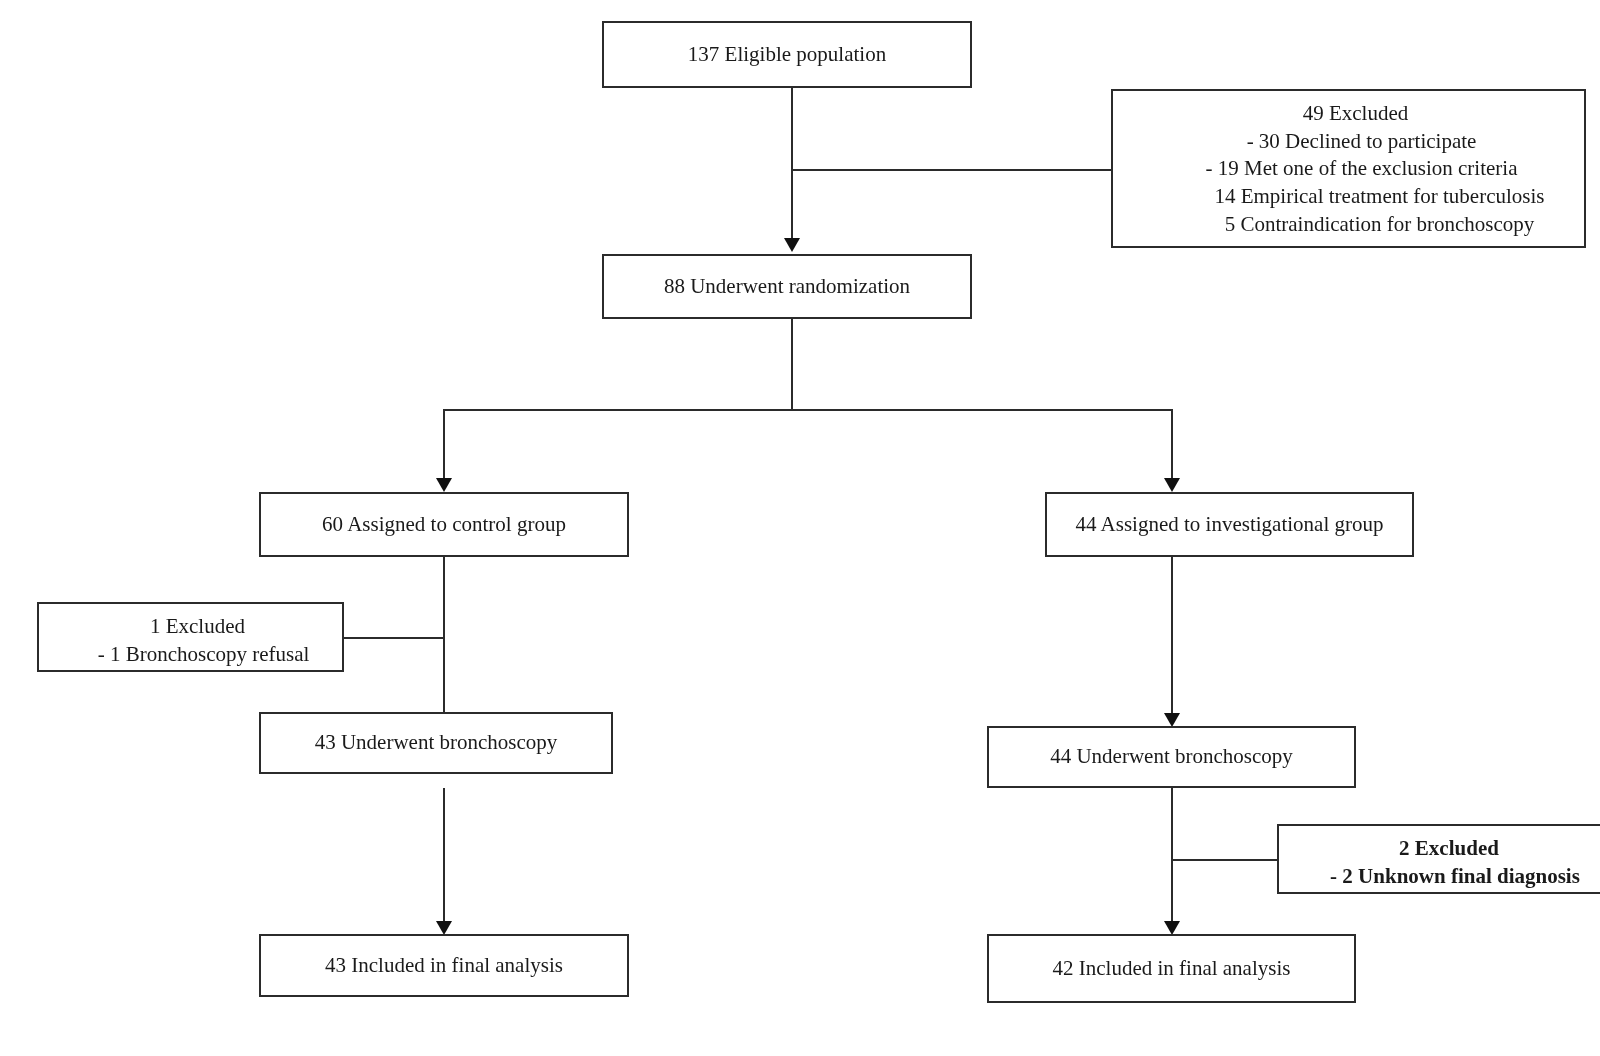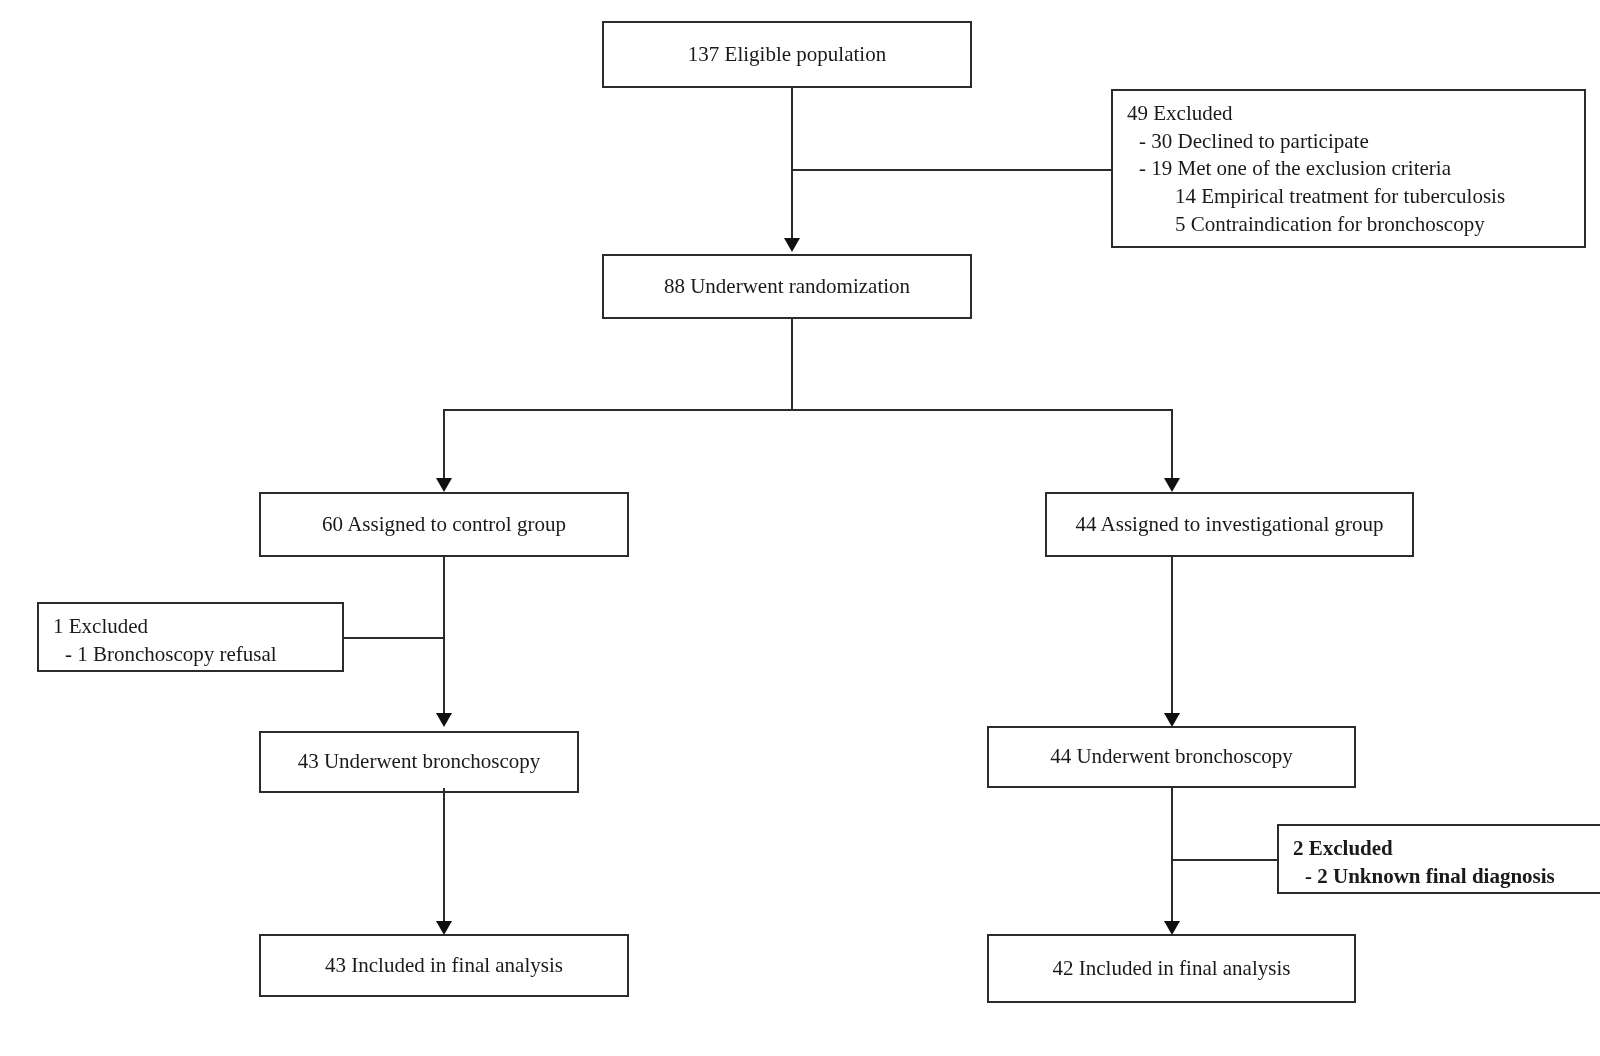"49 Excluded" .node.listbox { text-align: left -> center }
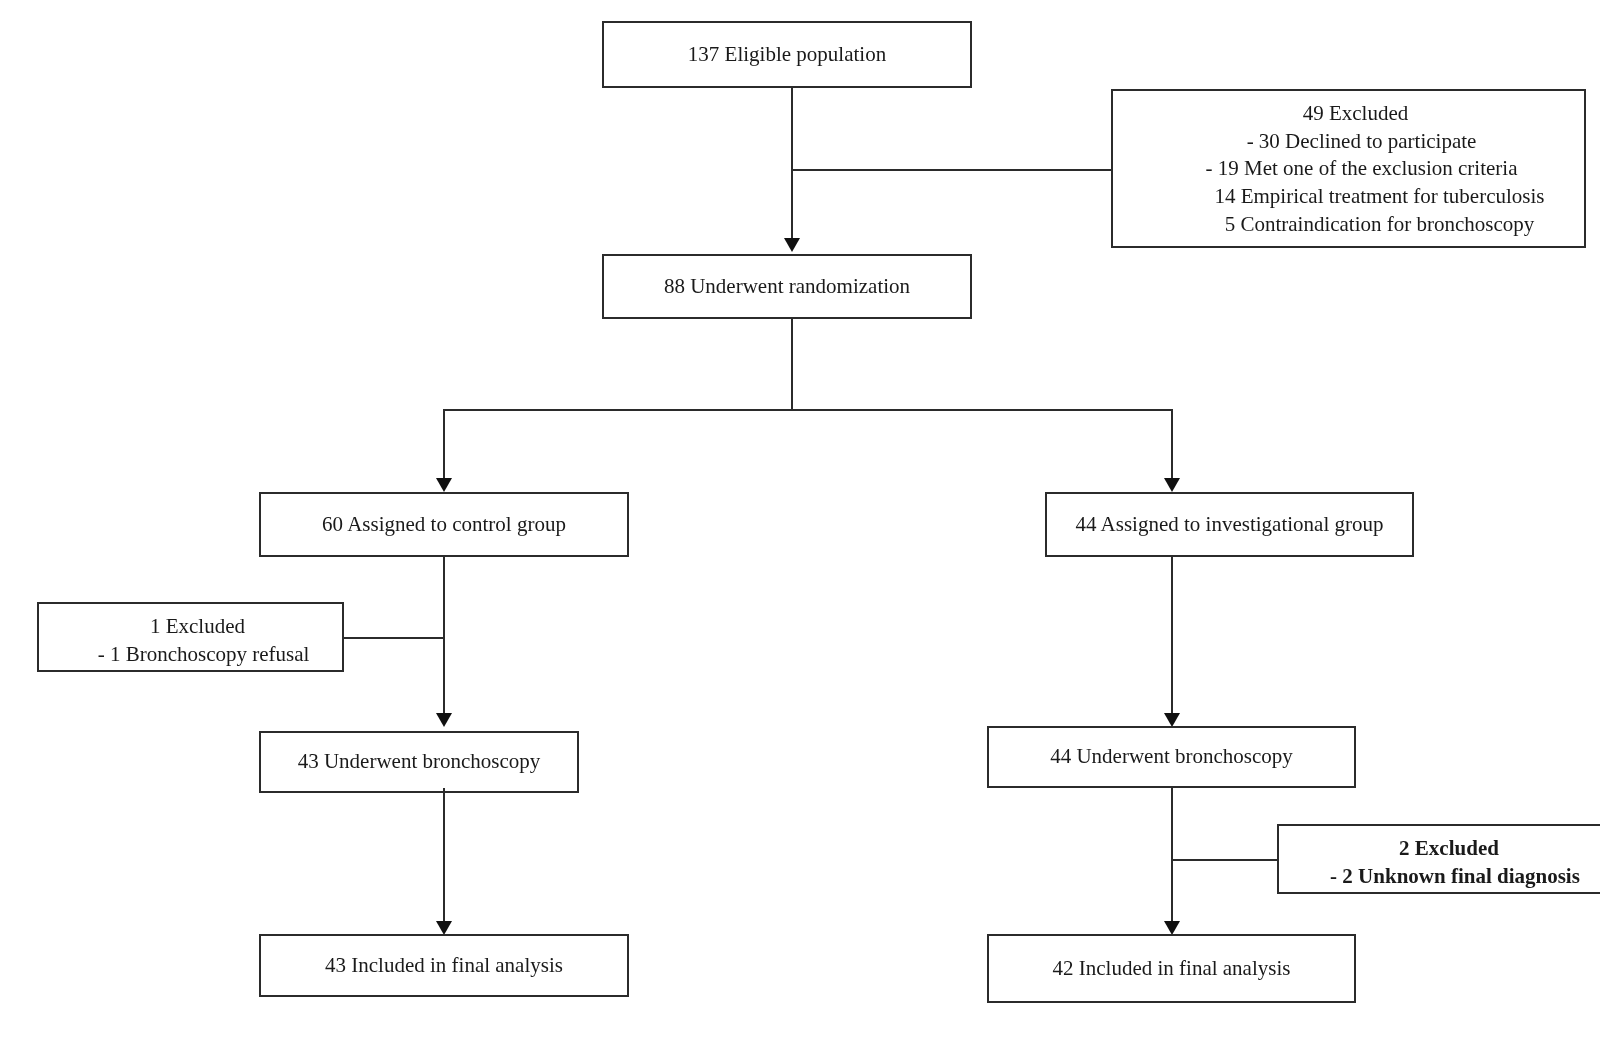"43 Underwent bronchoscopy" div.node { top: 731px -> 712px; width: 320px -> 354px }
